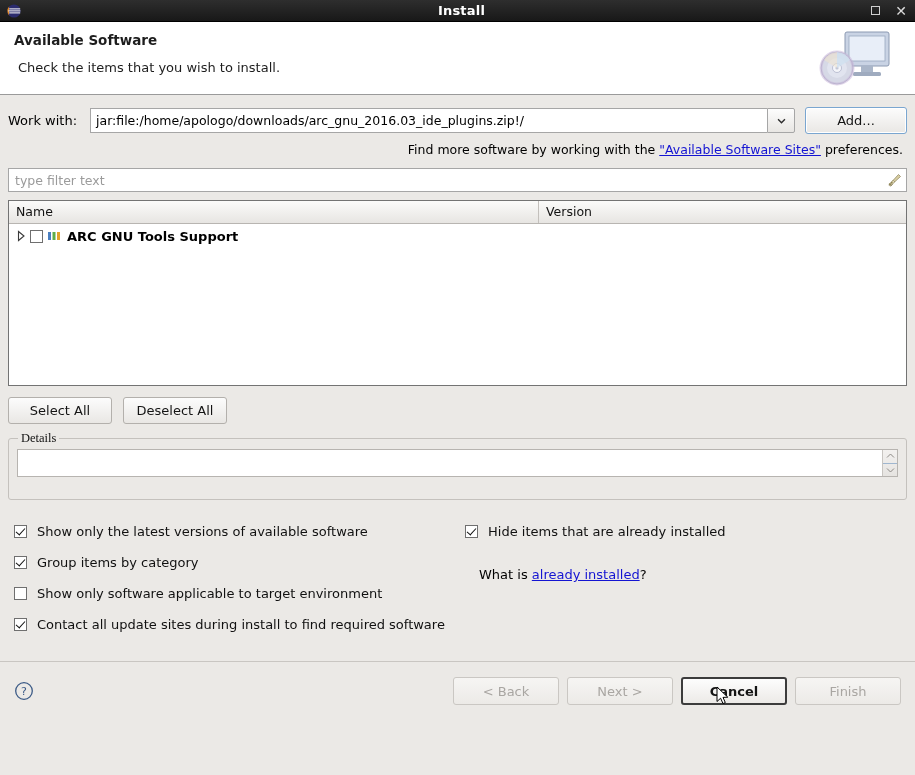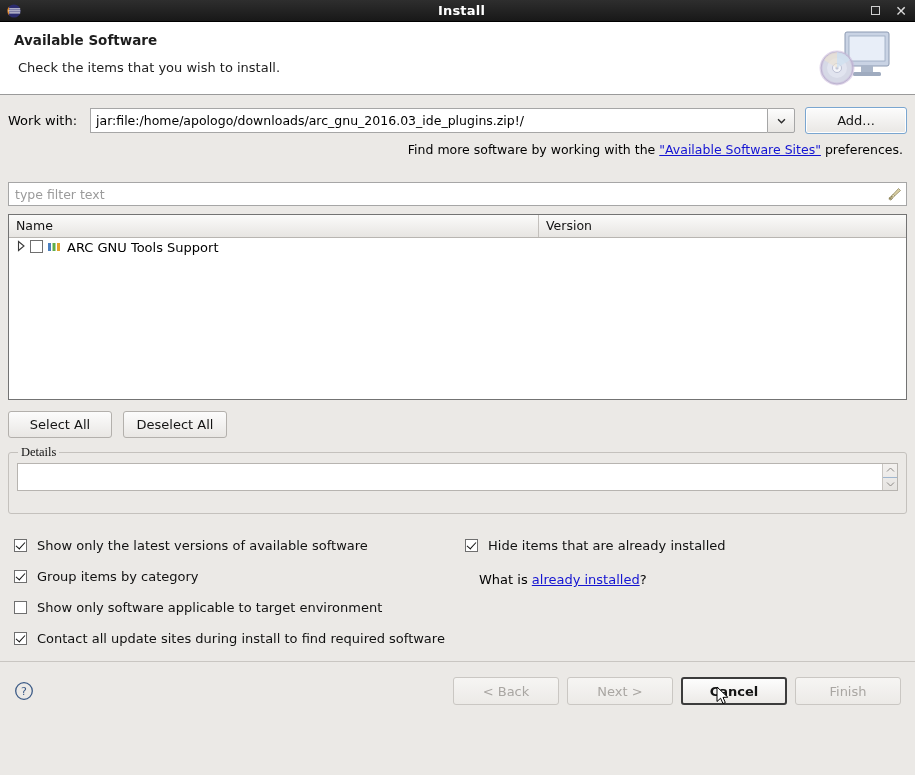"type filter text" .filterbox { margin-top: 25px -> 11px }
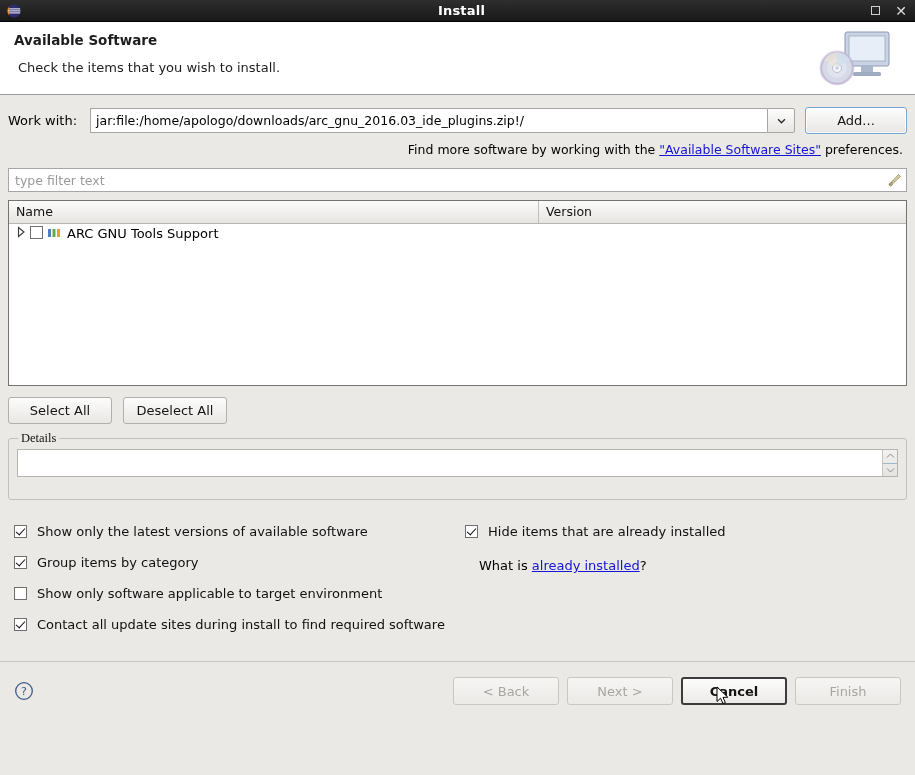"ARC GNU Tools Support" .tree-row { align-items: flex-start -> center; font-weight: none -> bold }
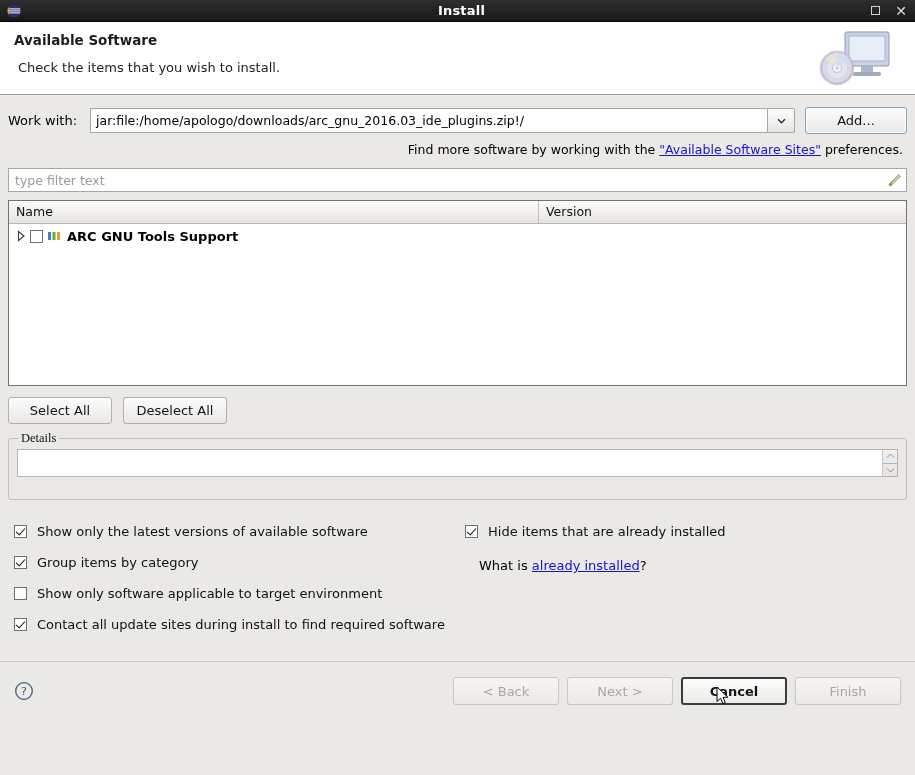"What is already installed?" .whatis { margin-top: 11px -> 20px }
